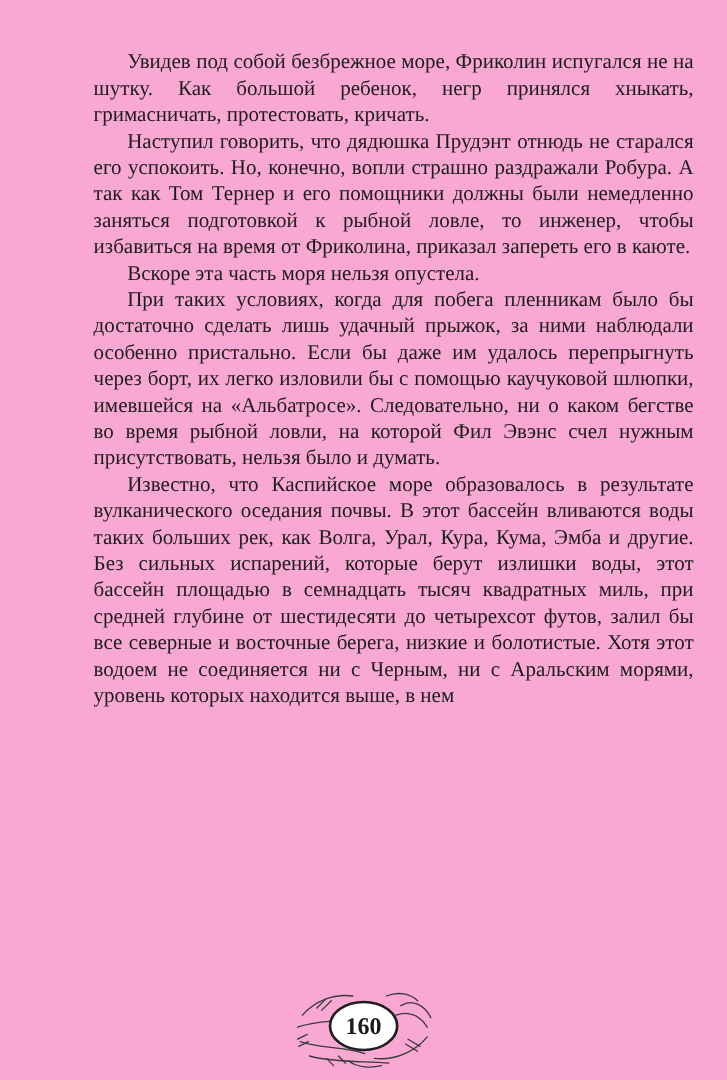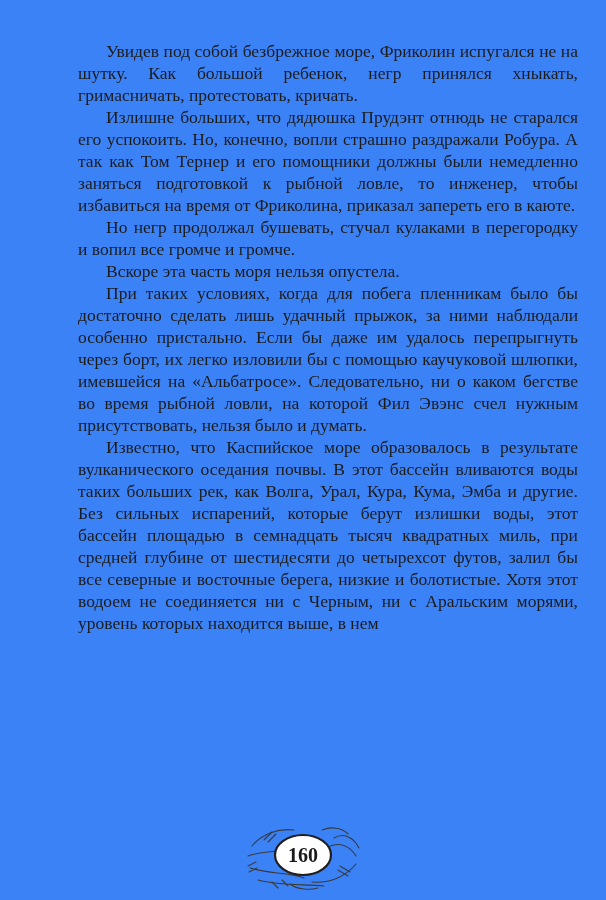"Увидев под собой безбрежное море," .page { background: #3b82f6 -> #f9a8d4 }
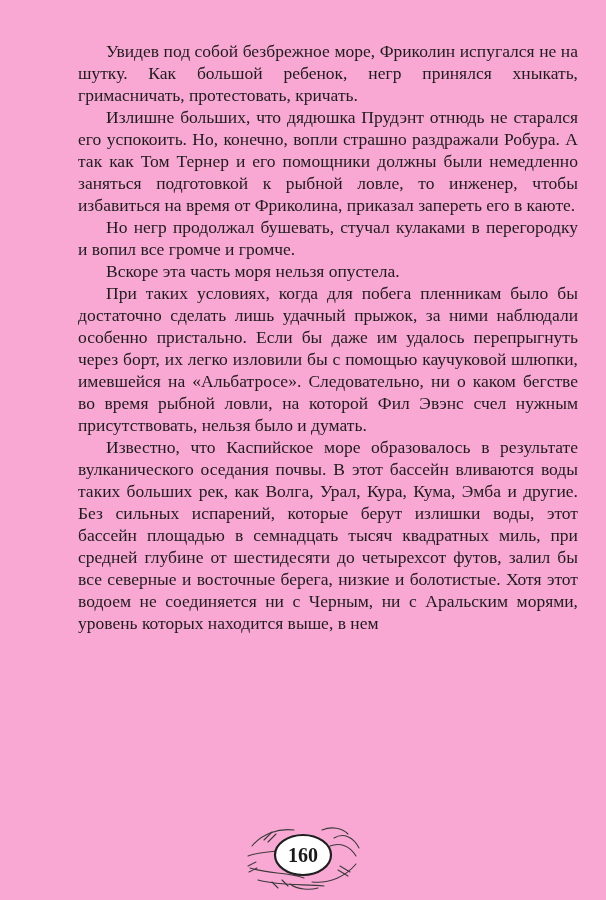"Излишне больших, что дядюшка Прудэнт" p { text: Излишне больших -> Наступил говорить }
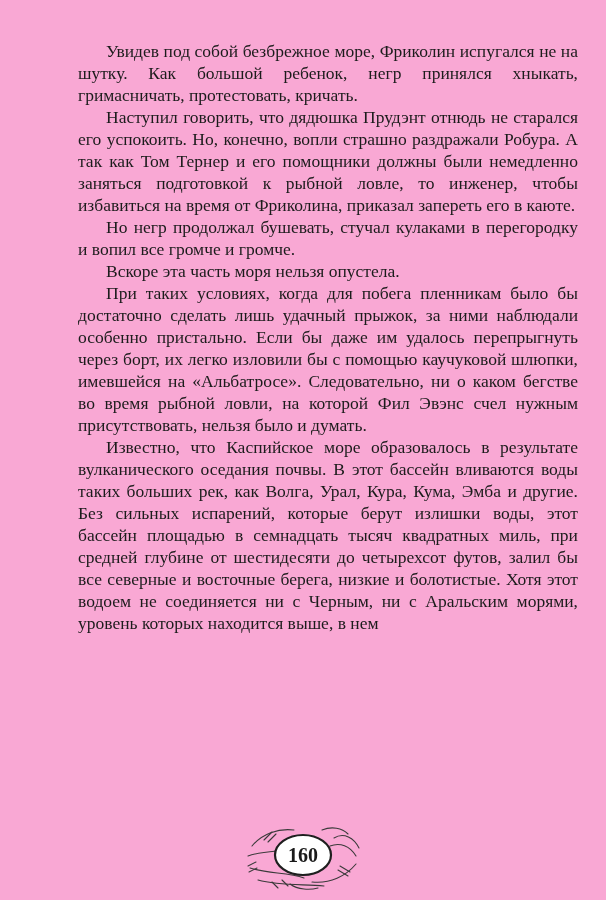"Но негр продолжал бушевать, стучал" p { html: <p>Но негр продолжал бушевать, стучал кулаками в перегородку и вопил все громче и громче.</p> -> none }
